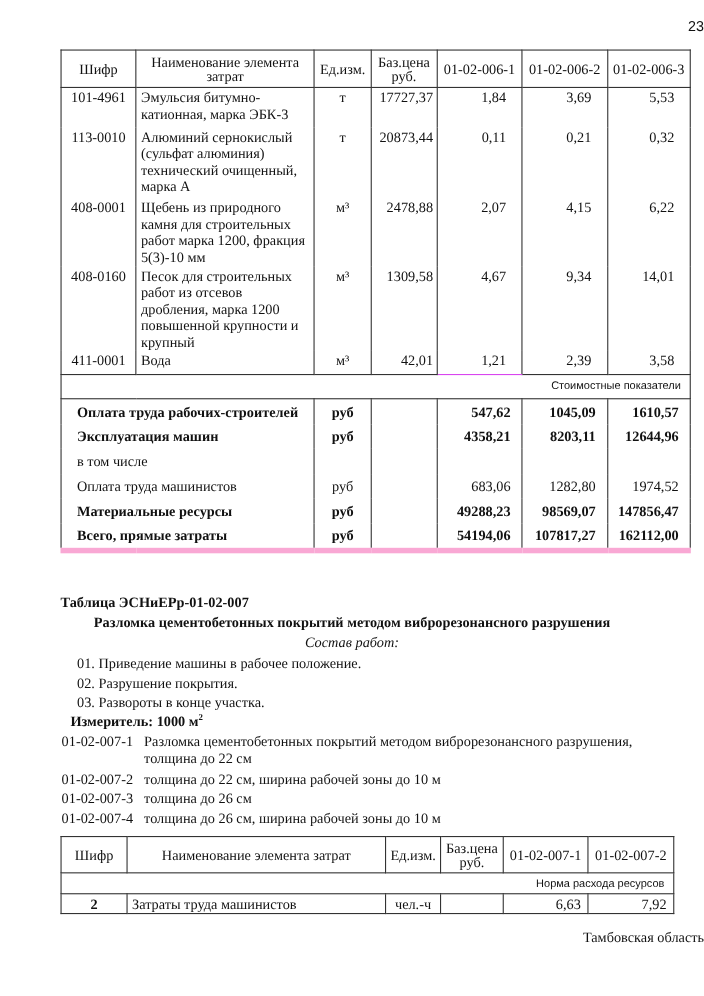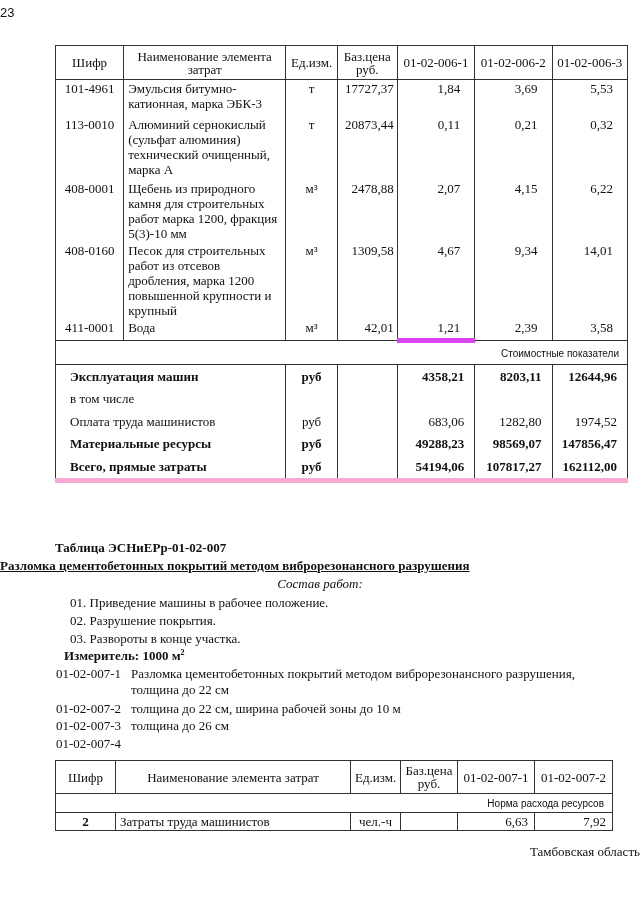"23" .page-num { text-align: left -> right; top: 5px -> 16px }
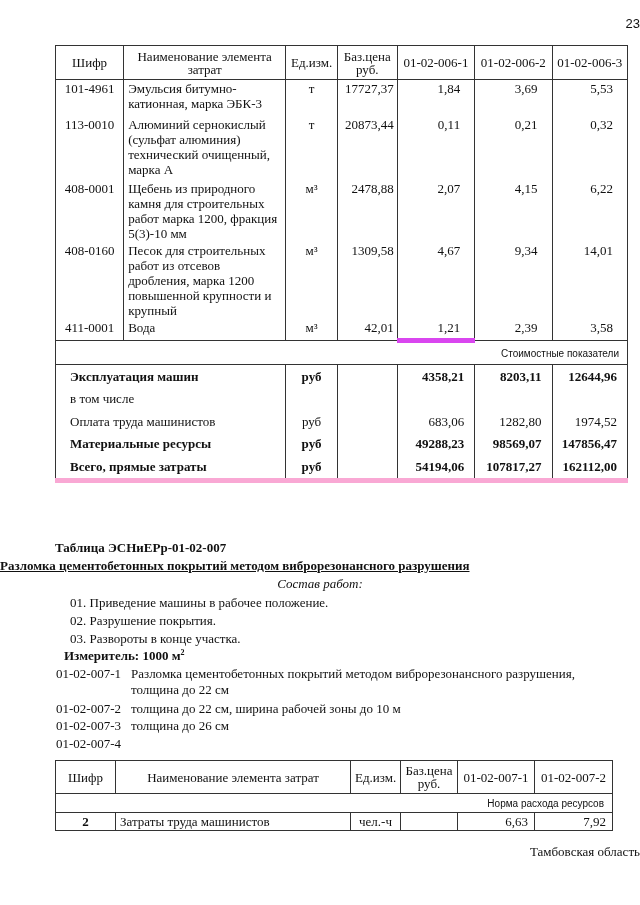"1,21" td.num { border-bottom: 5px solid #d946ef -> 1px solid #d946ef }
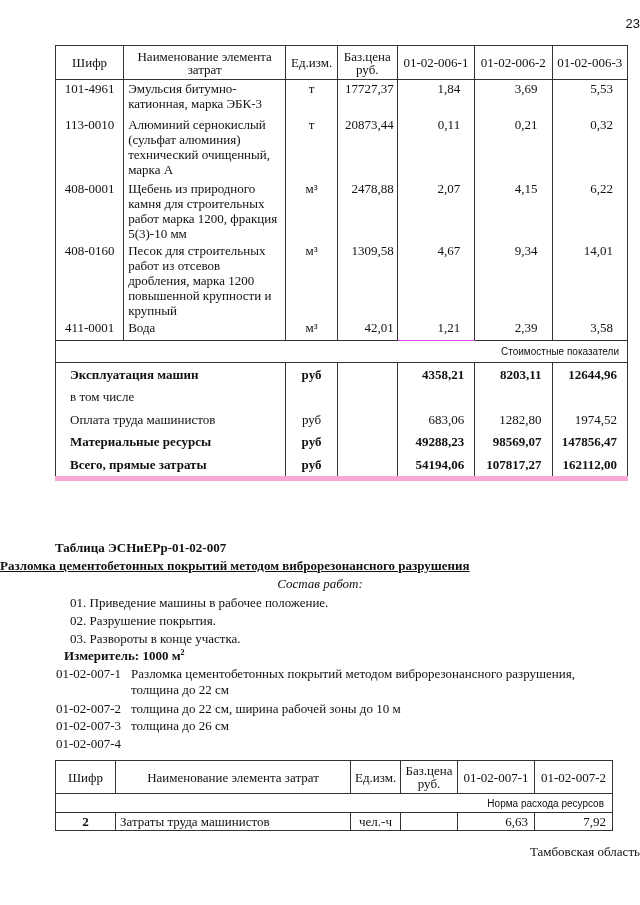"Оплата труда рабочих-строителей" tr.cost { html: none -> <tr> <td>Оплата труда рабочих-строителей</td> <td>руб</td> <td></td> <td>547,62</td> <td>1045,09</td> <td>1610,57</td> </tr> }
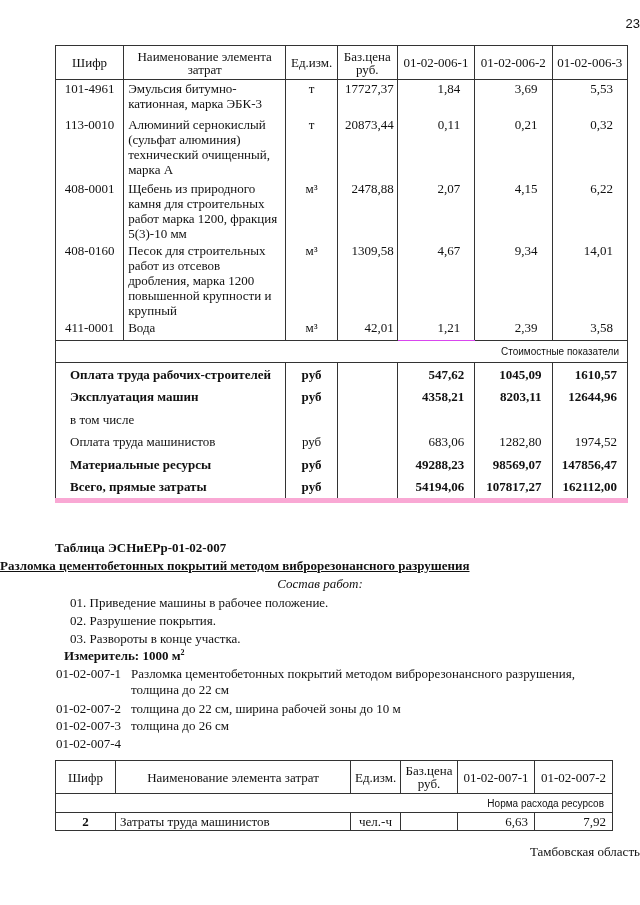"Разломка цементобетонных покрытий методом виброрезонансного разрушения" .subtitle { text-align: none -> center; text-decoration: underline -> none }
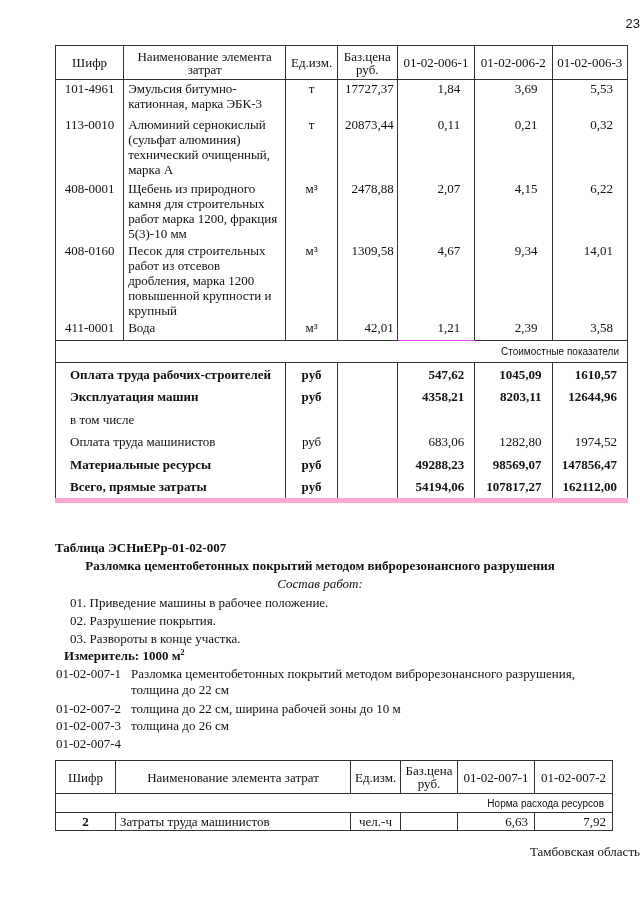"толщина до 26 см, ширина" span.ntext { html: none -> <span>толщина до 26 см, ширина рабочей зоны до 10 м</span> }
